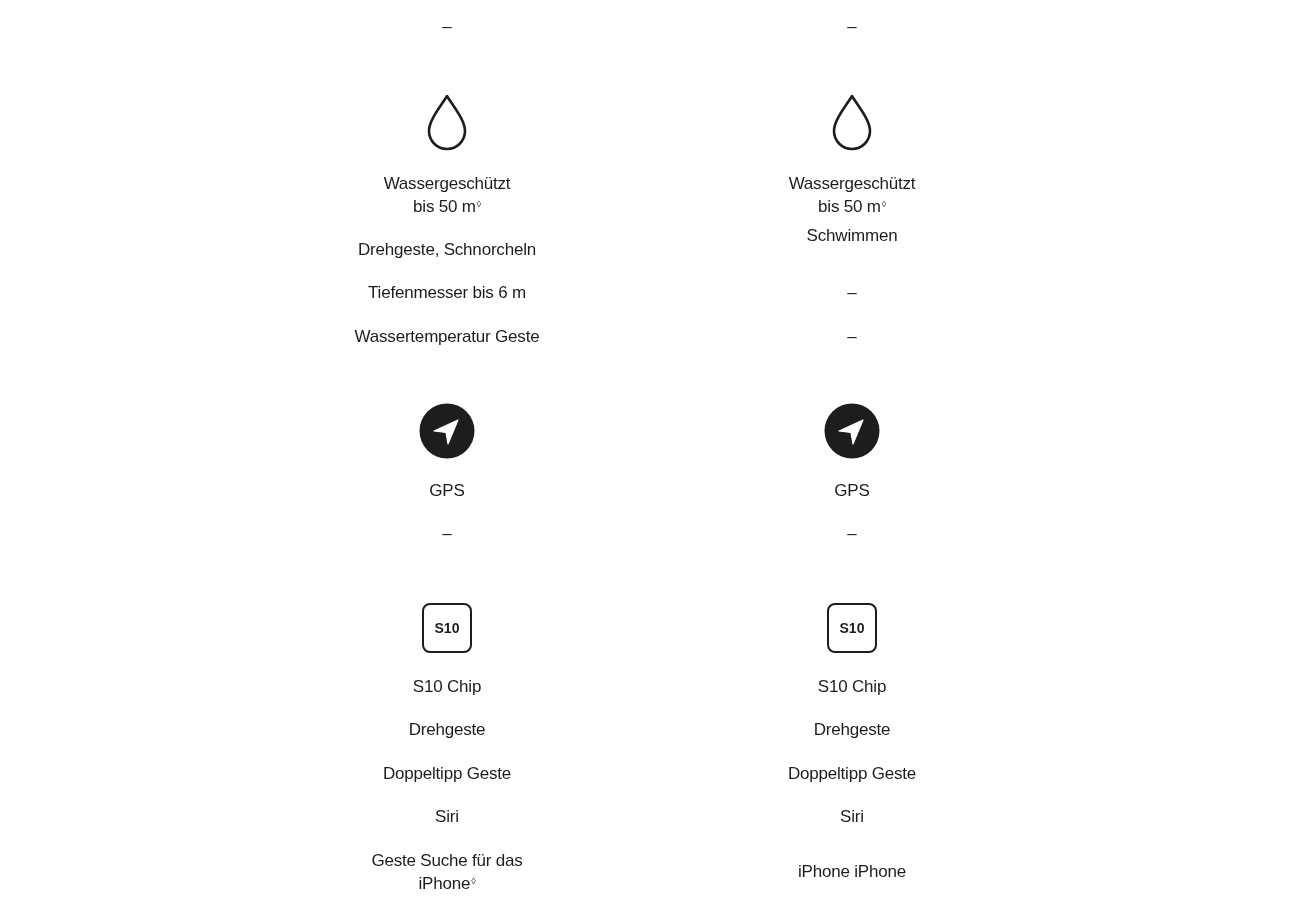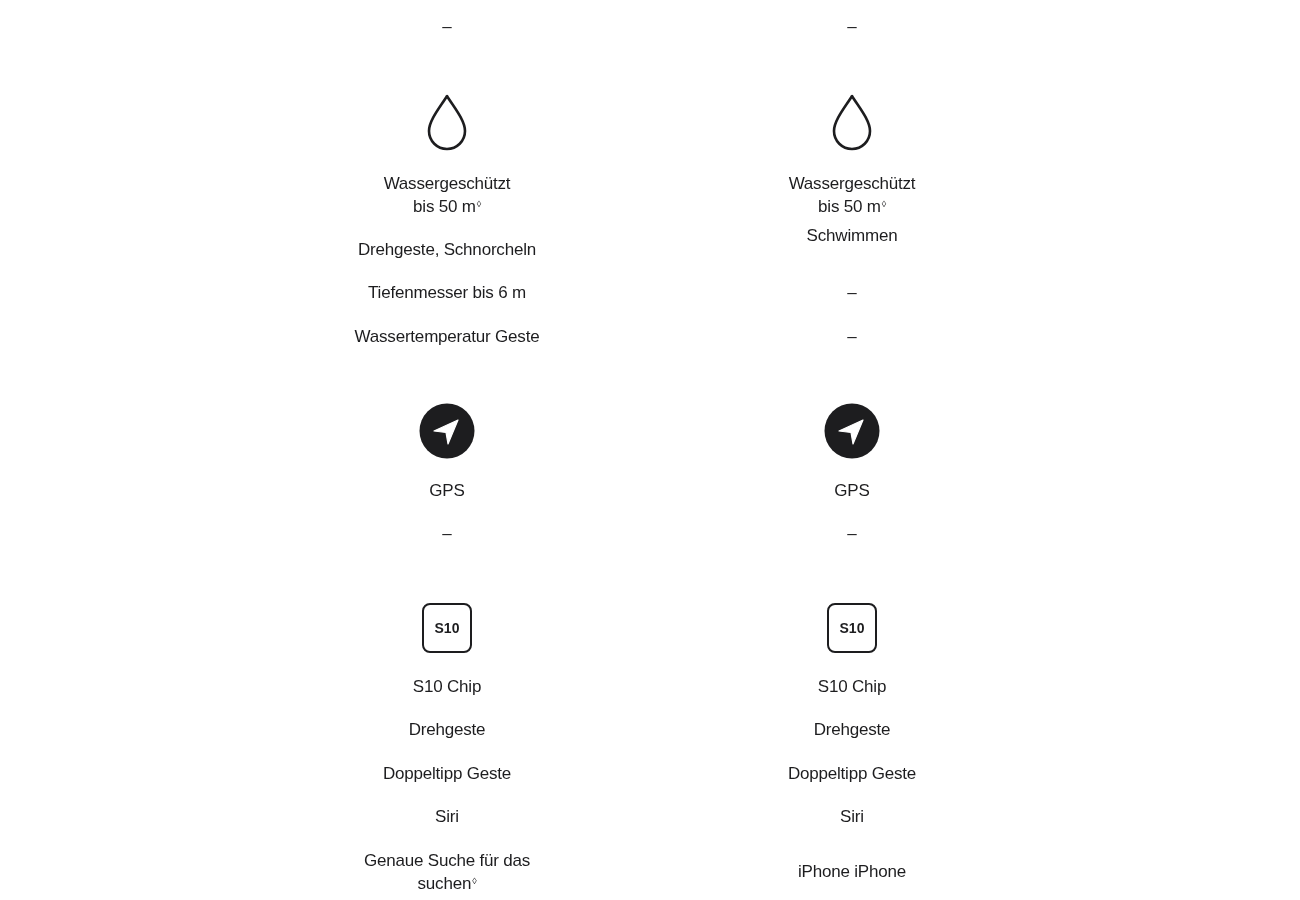"Genaue Suche für das" div { text: Genaue -> Geste }
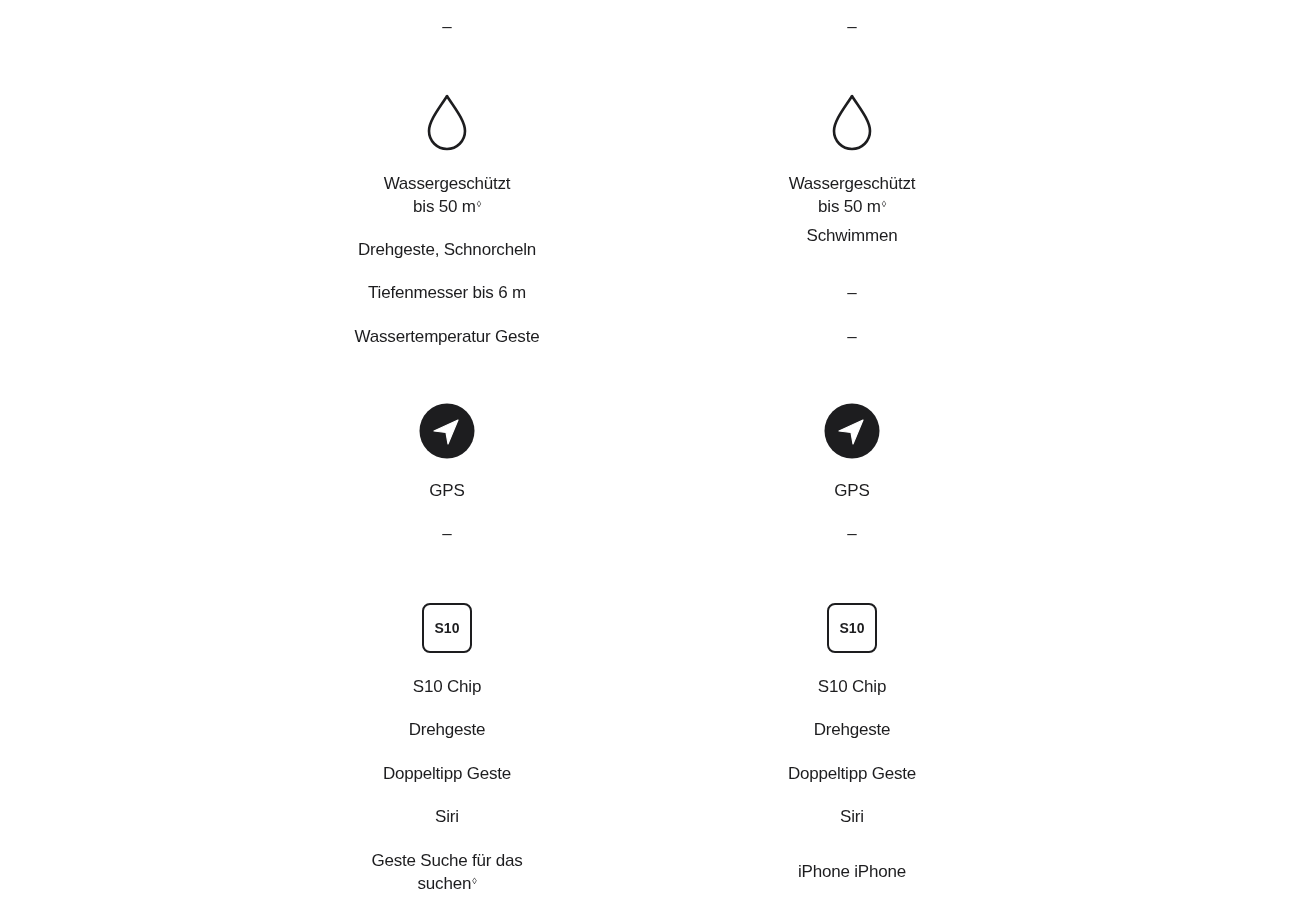"suchen" span { text: suchen -> iPhone }
